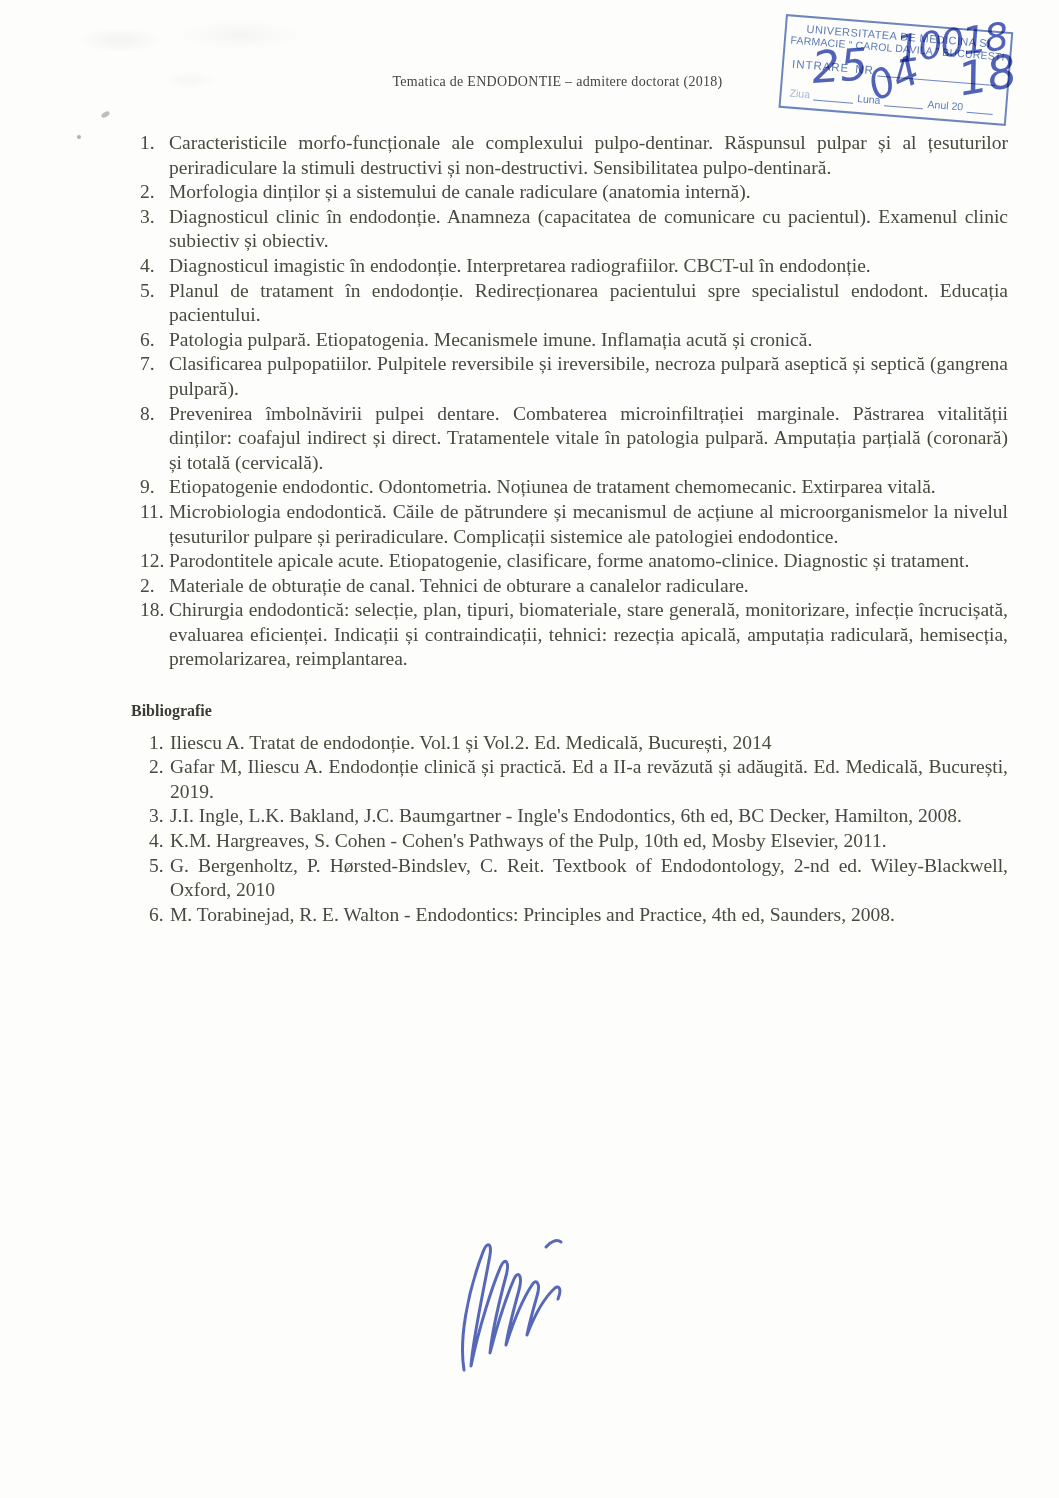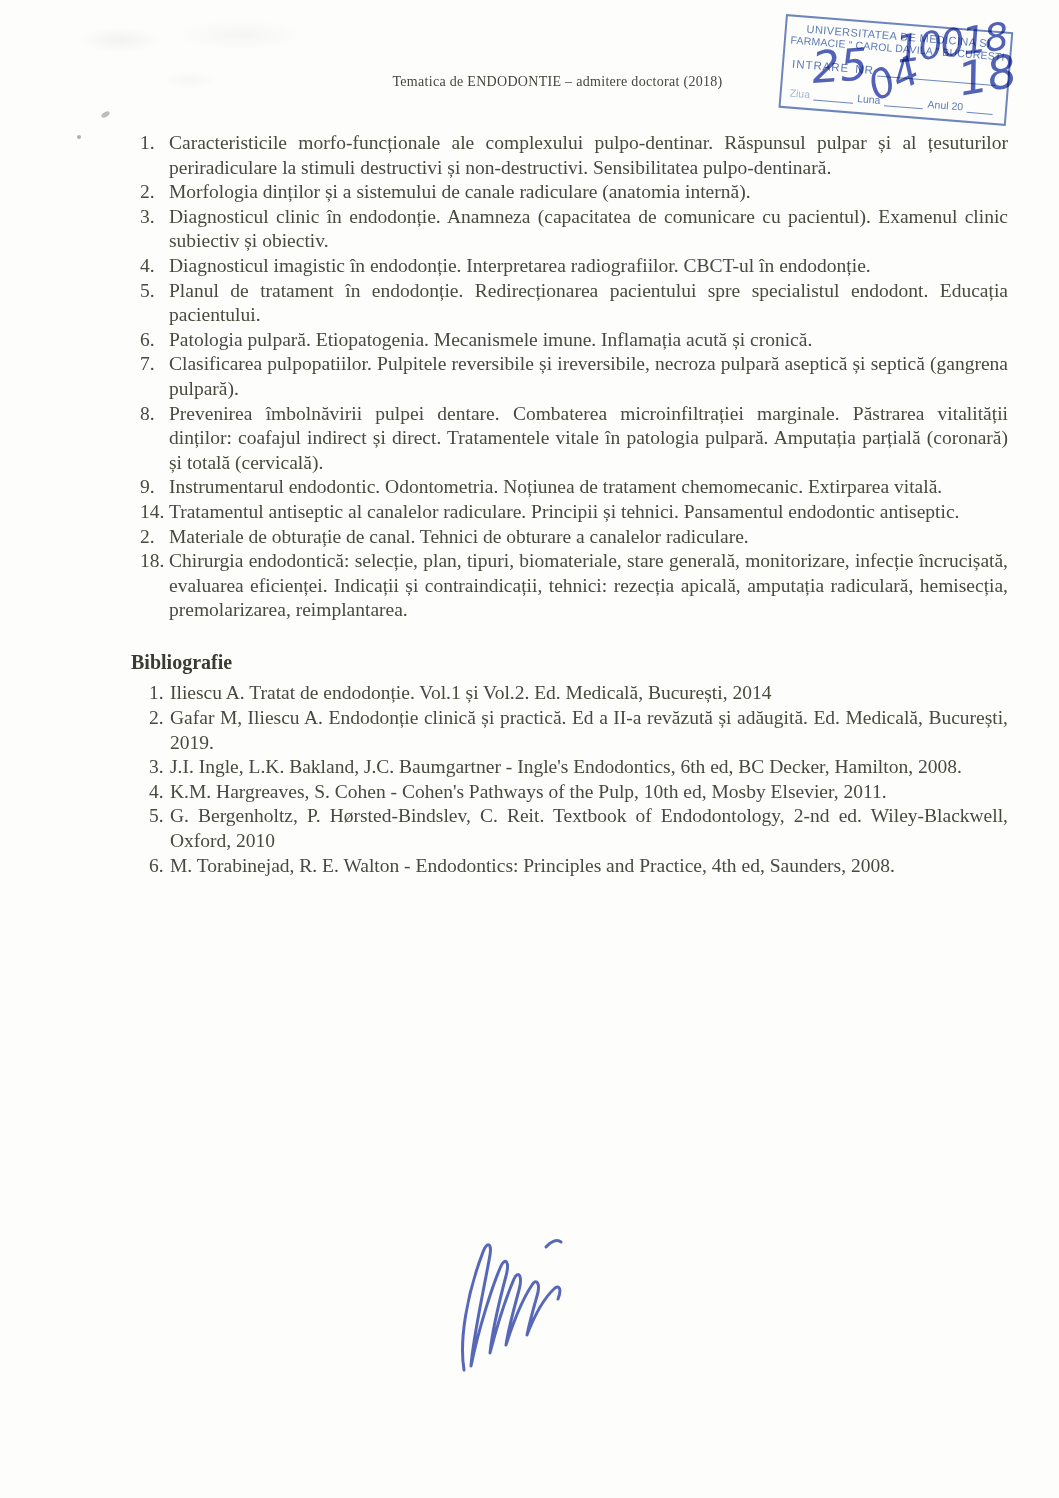"Instrumentarul endodontic. Odontometria." span.li-text { text: Instrumentarul -> Etiopatogenie }
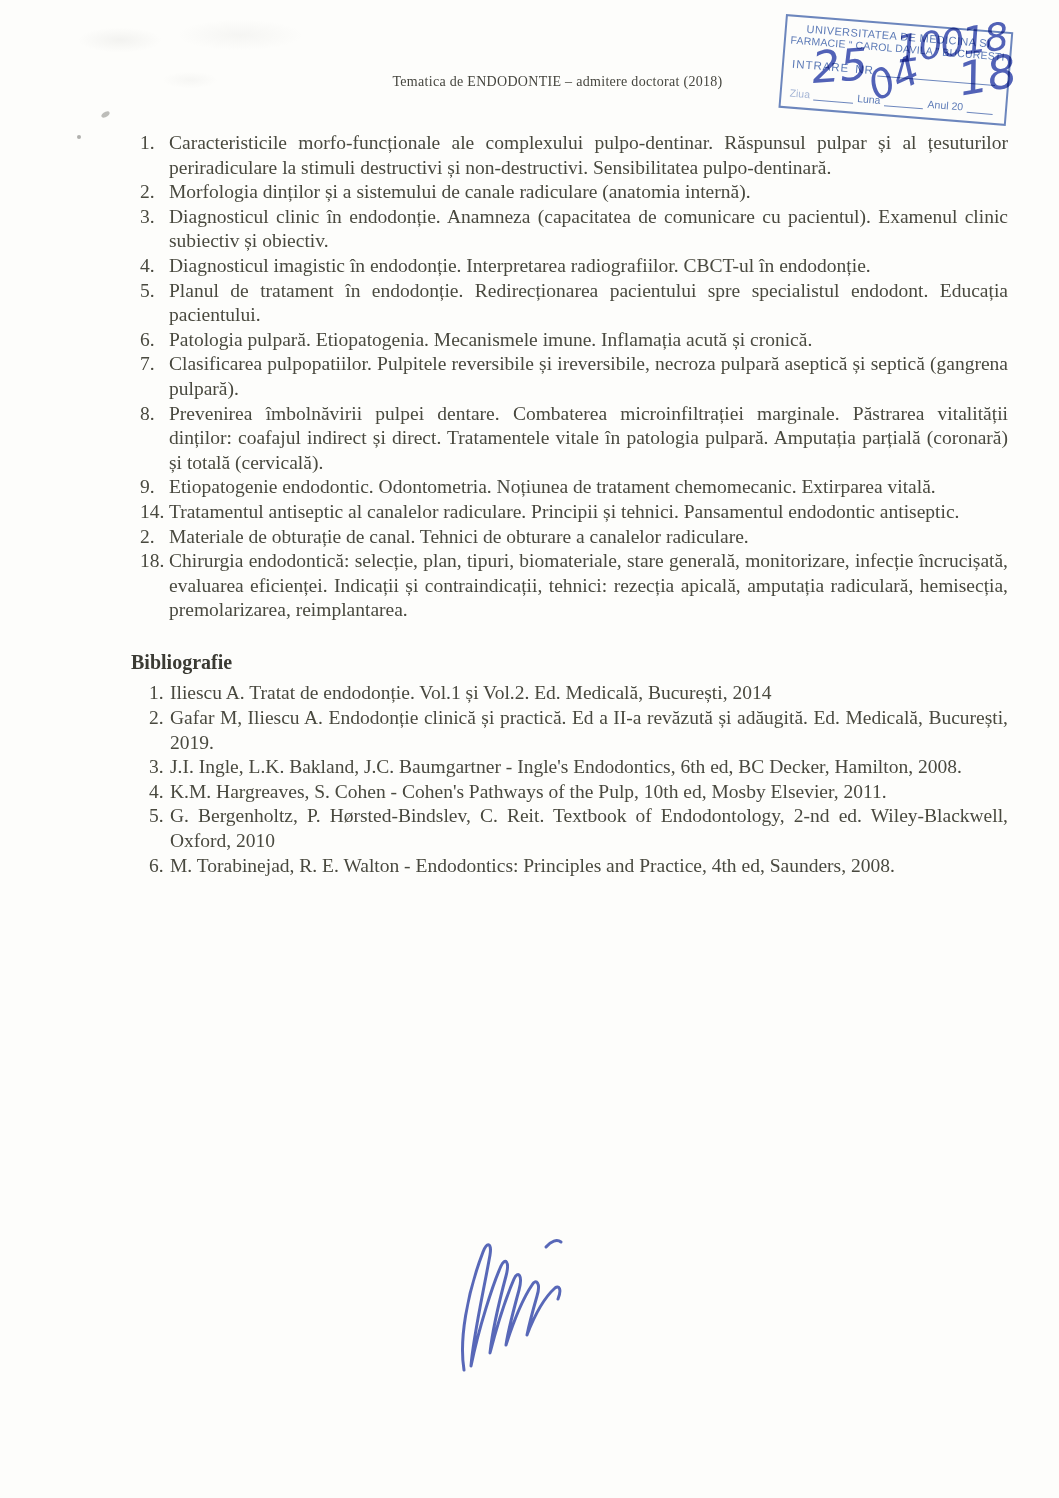"11." div.li-row { html: none -> <div> <span>11.</span> <span>Microbiologia endodontică. Căile de pătrundere și mecanismul de acțiune al microorganismelor la nivelul țesuturilor pulpare și periradiculare. Complicații sistemice ale patologiei endodontice.</span> </div> }
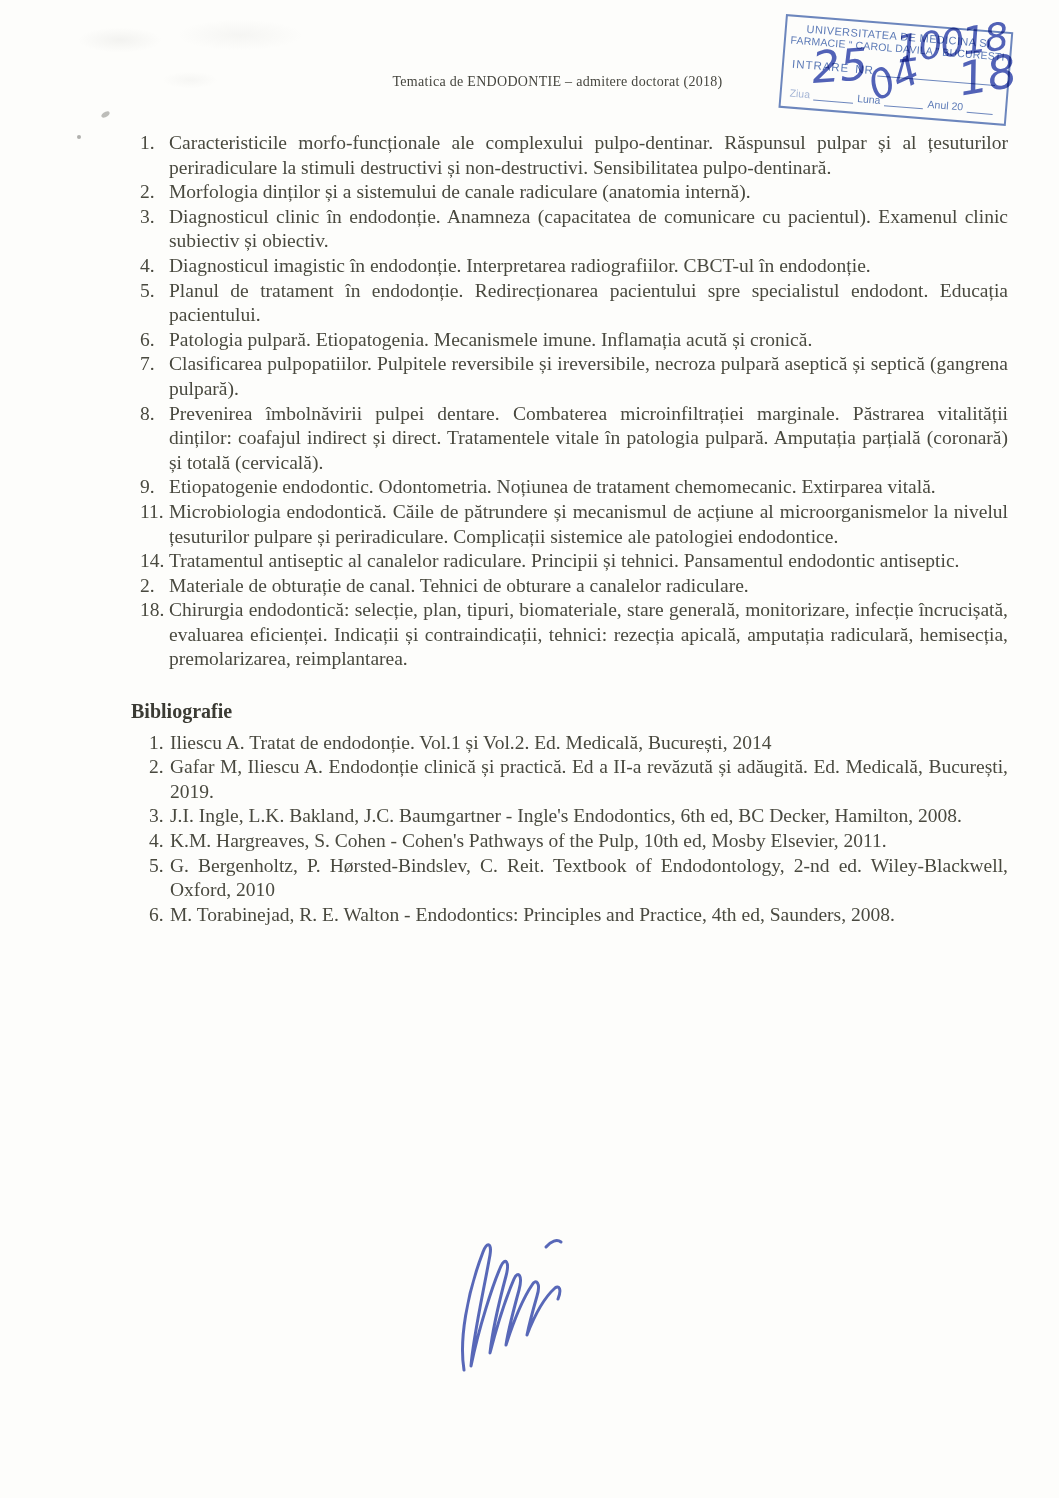"12." div.li-row { html: none -> <div> <span>12.</span> <span>Parodontitele apicale acute. Etiopatogenie, clasificare, forme anatomo-clinice. Diagnostic și tratament.</span> </div> }
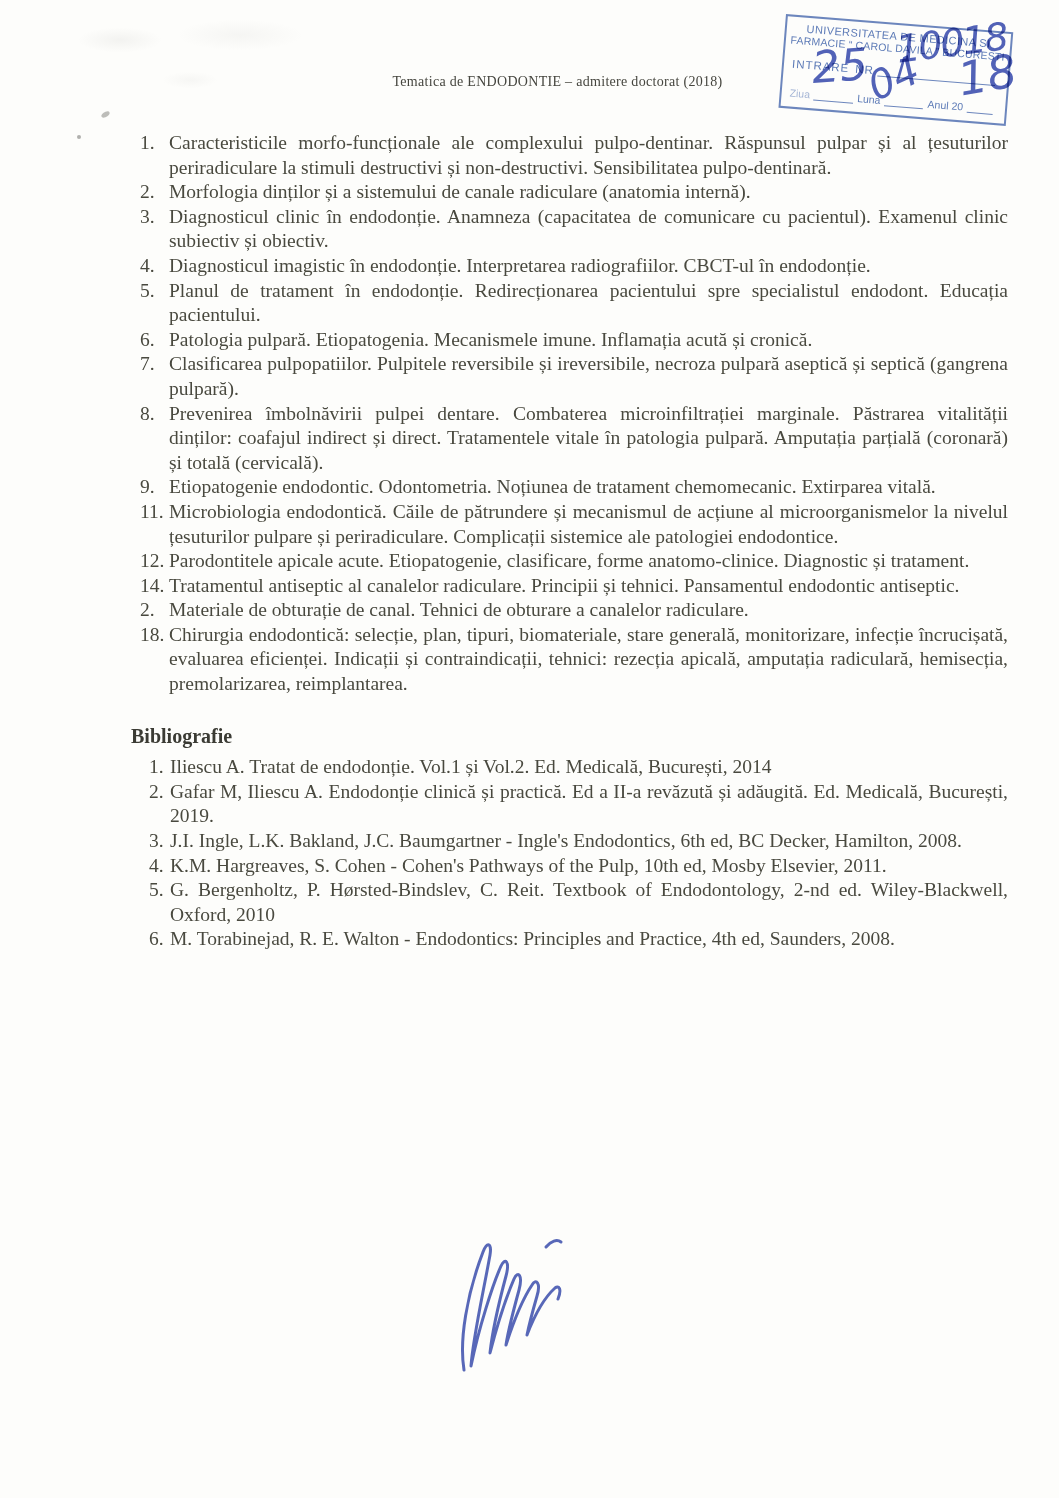"14." div.li-row { html: <div> <span>14.</span> <span>Tratamentul antiseptic al canalelor radiculare. Principii și tehnici. Pansamentul endodontic antiseptic.</span> </div> -> none }
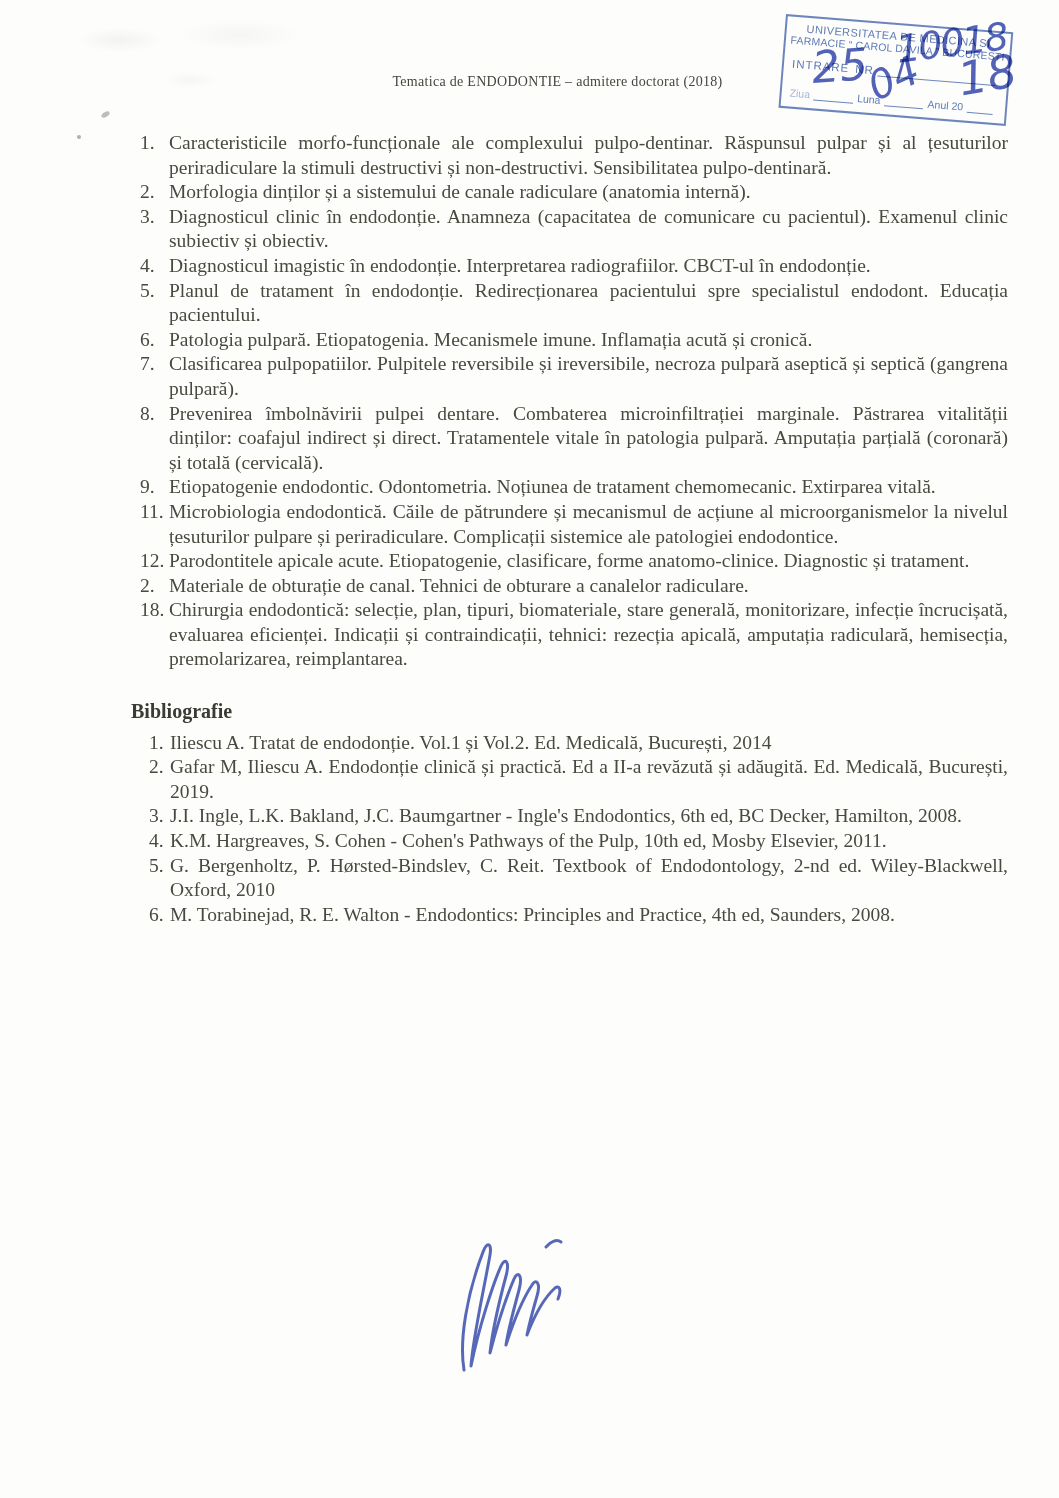"Bibliografie" .biblio-heading { font-size: 20px -> 16px }
